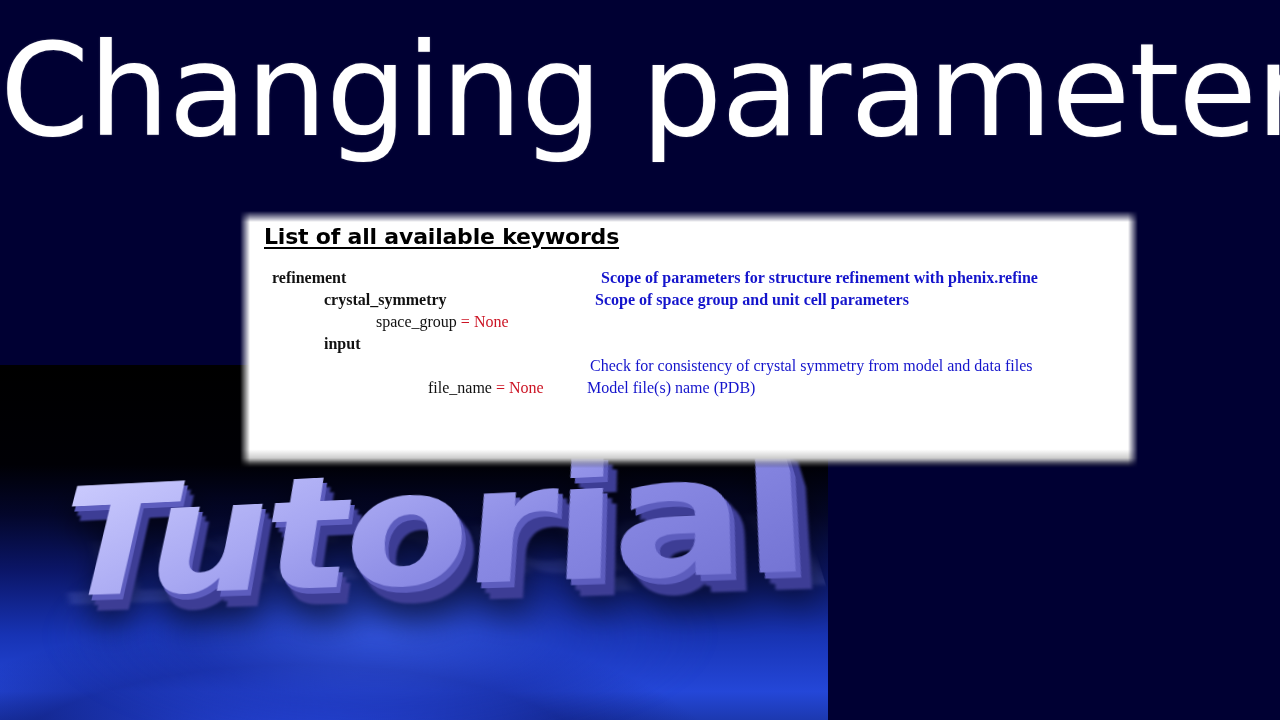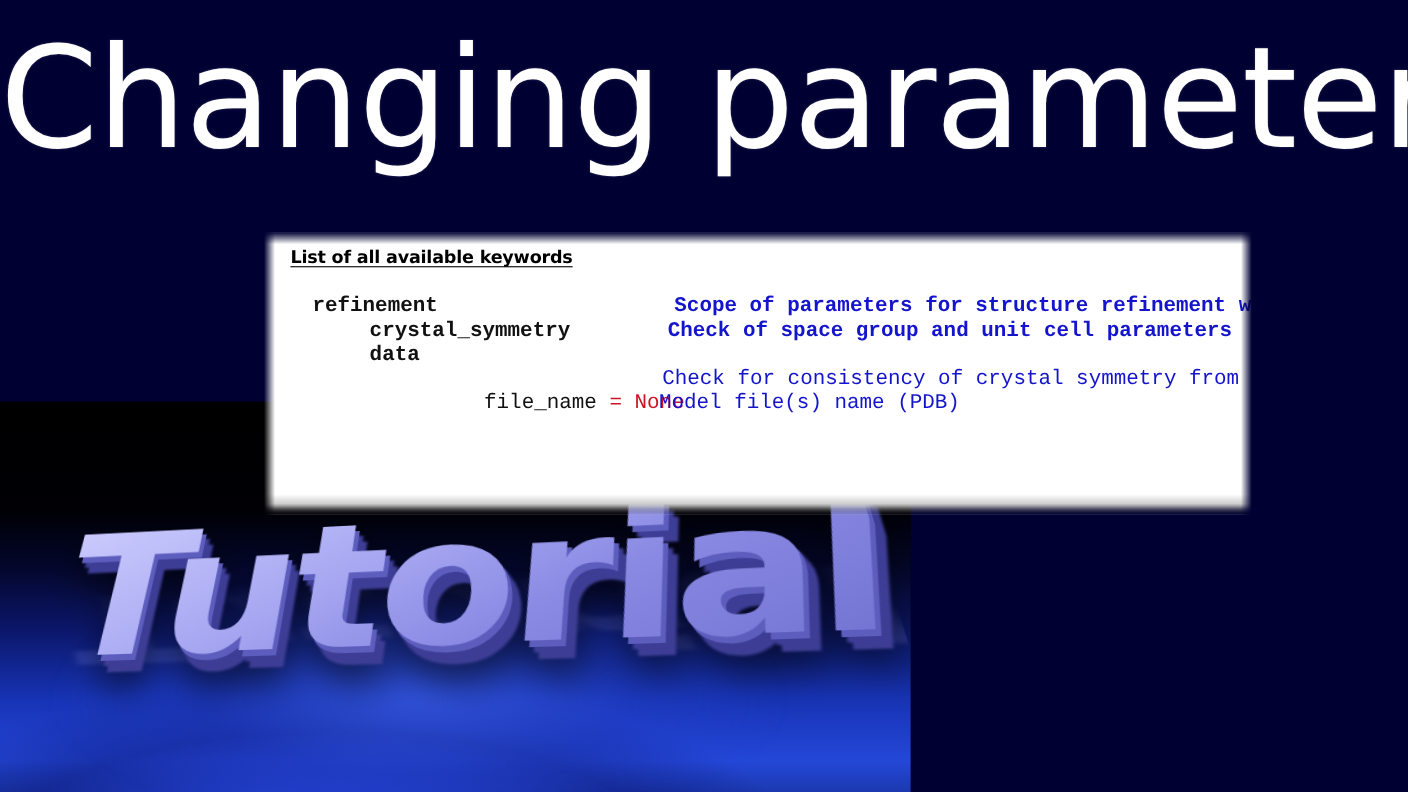"List of all available keywords" #panel-heading { font-size: 16px -> 22px }
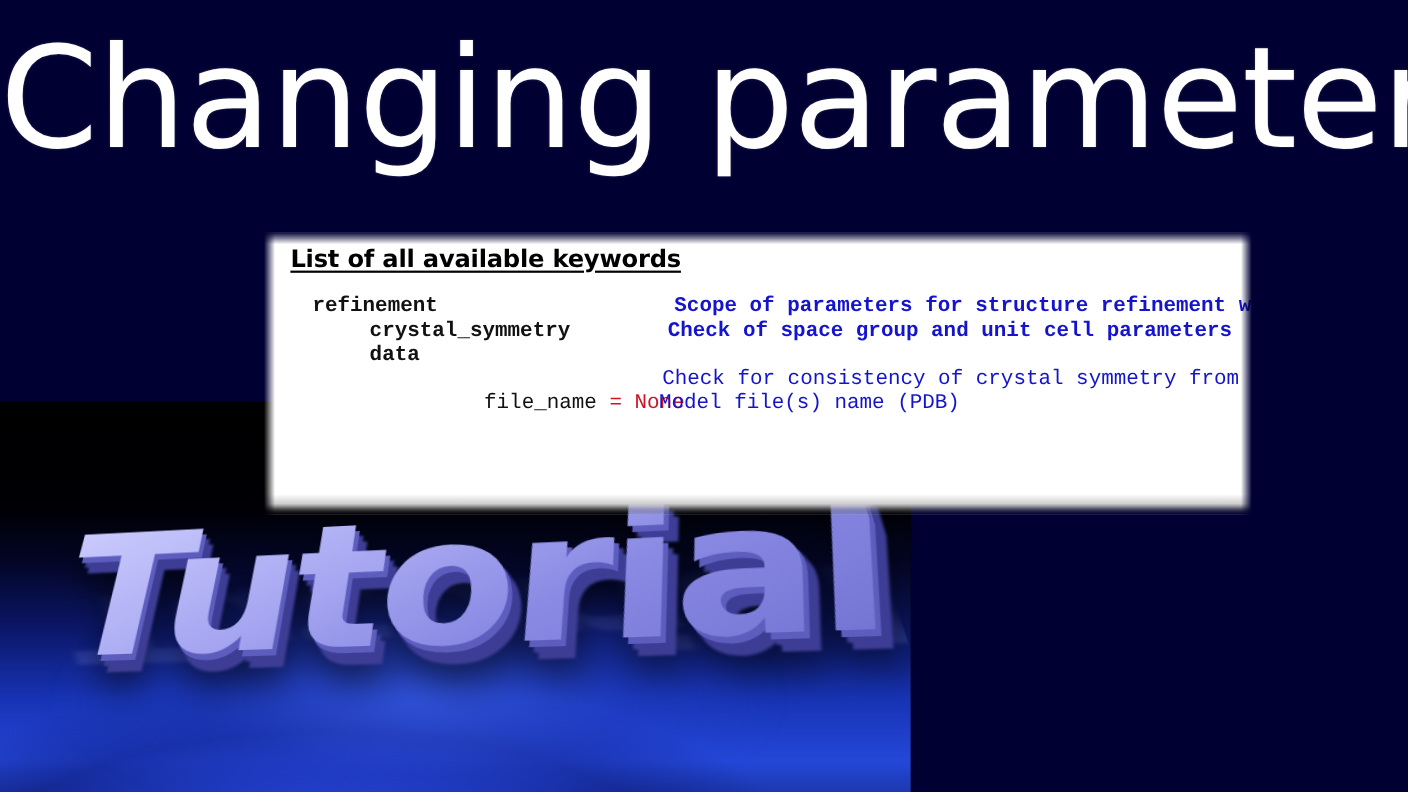"refinement" #keyword-listing { font-family: Liberation Mono, monospace -> Liberation Serif, serif; font-size: 19px -> 16px; left: 16px -> 4px }
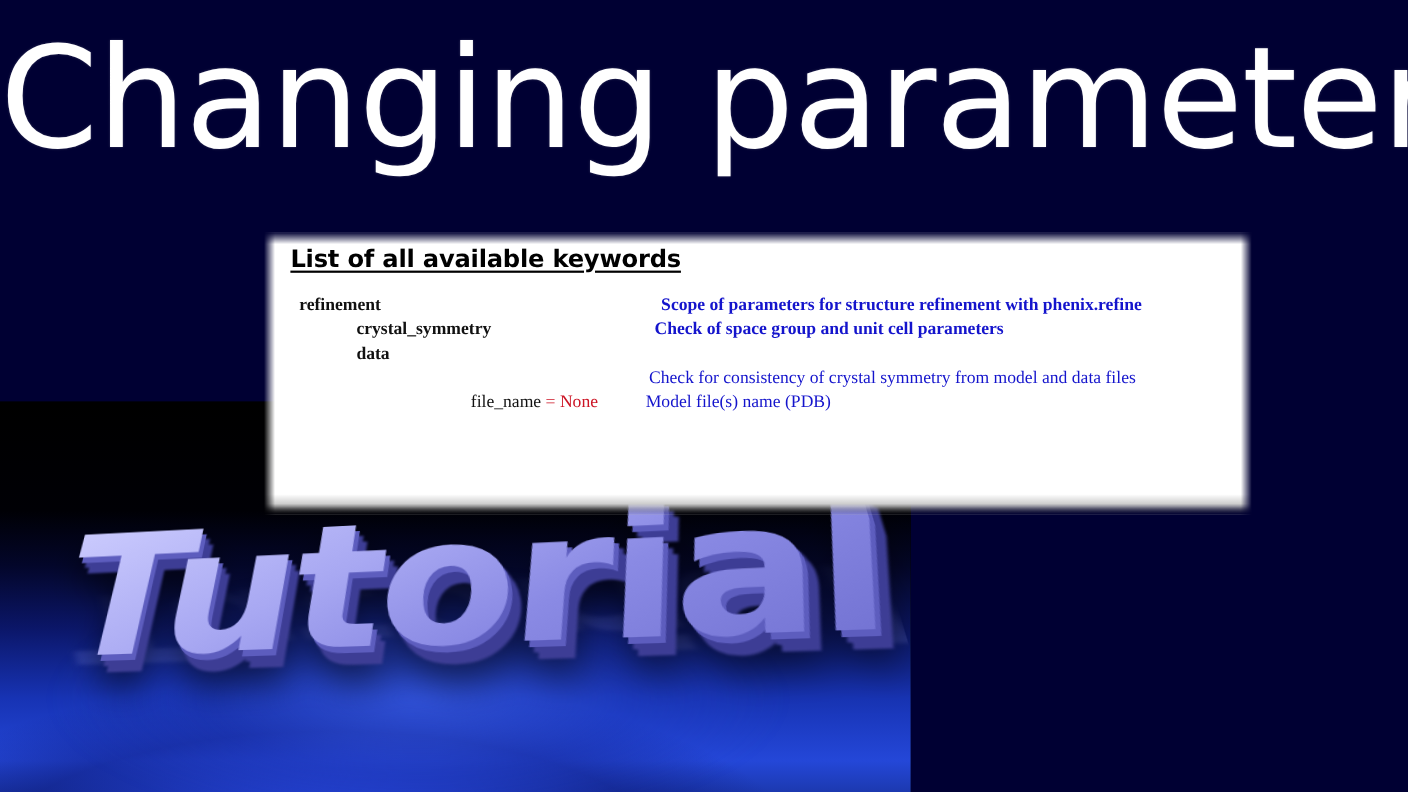"Check of space group and" div.kw-right { text: Check -> Scope }
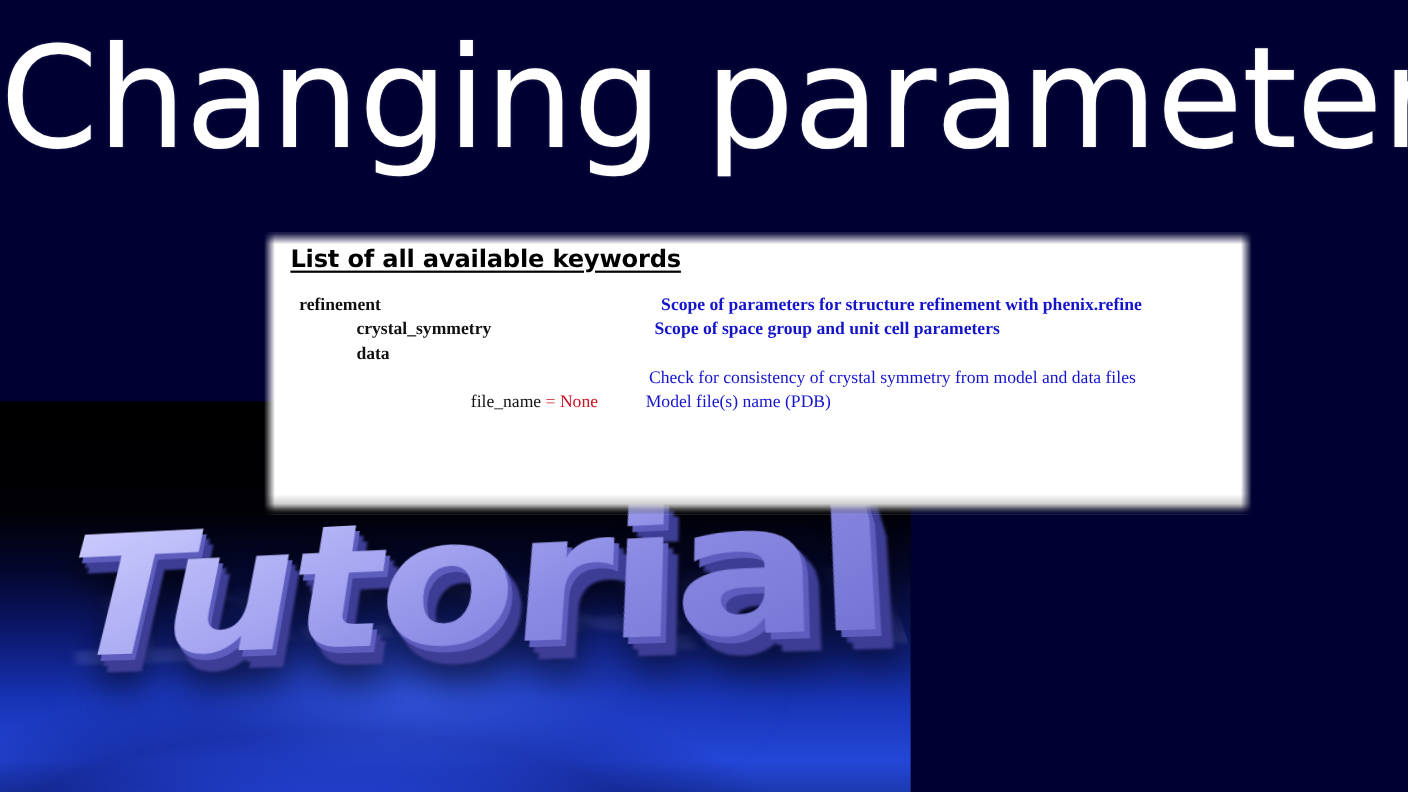"space_group = None" div.kw-row { html: none -> <div><div><span>space_group</span><span> = </span><span>None</span></div></div> }
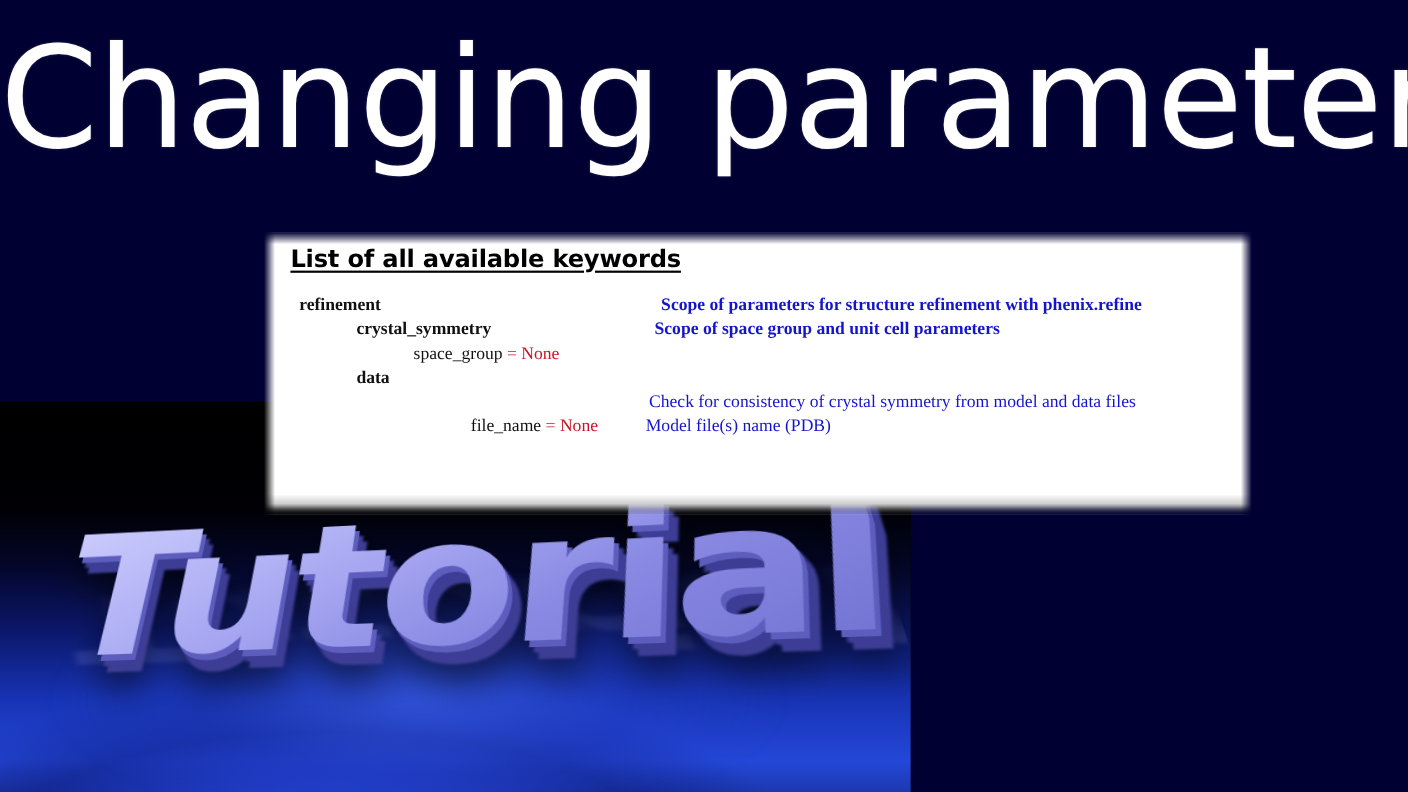"data" span.kw-name { text: data -> input }
